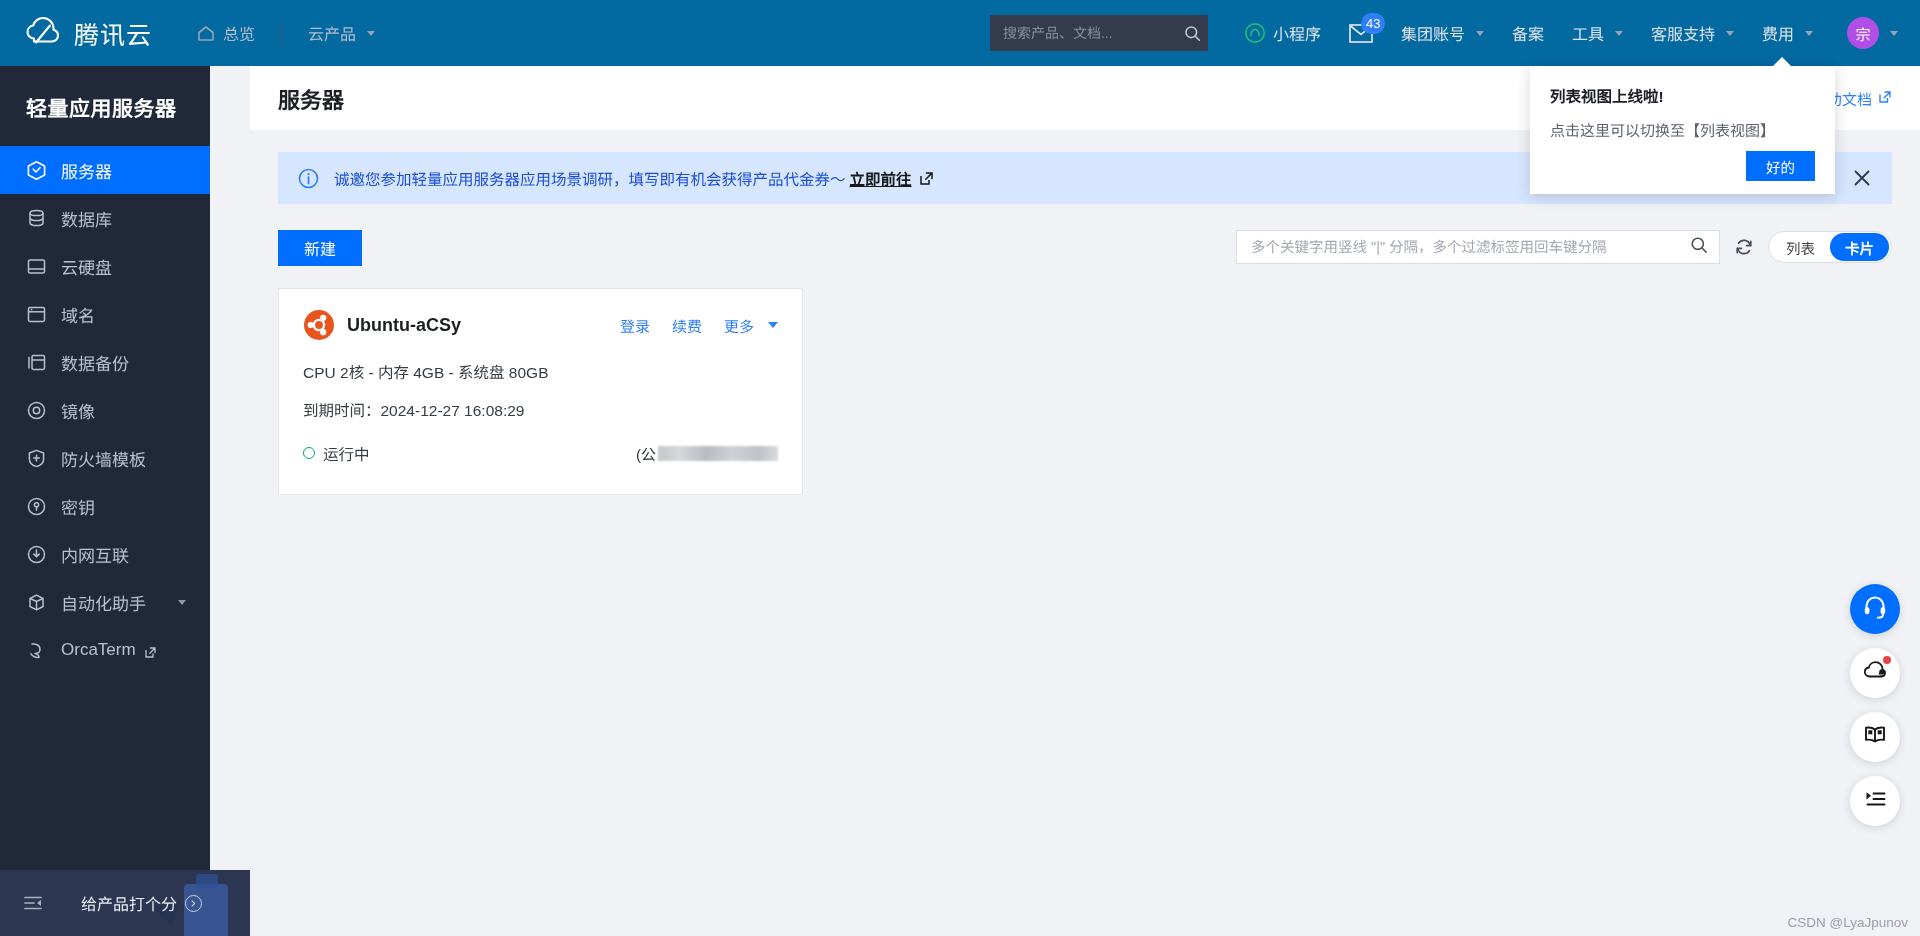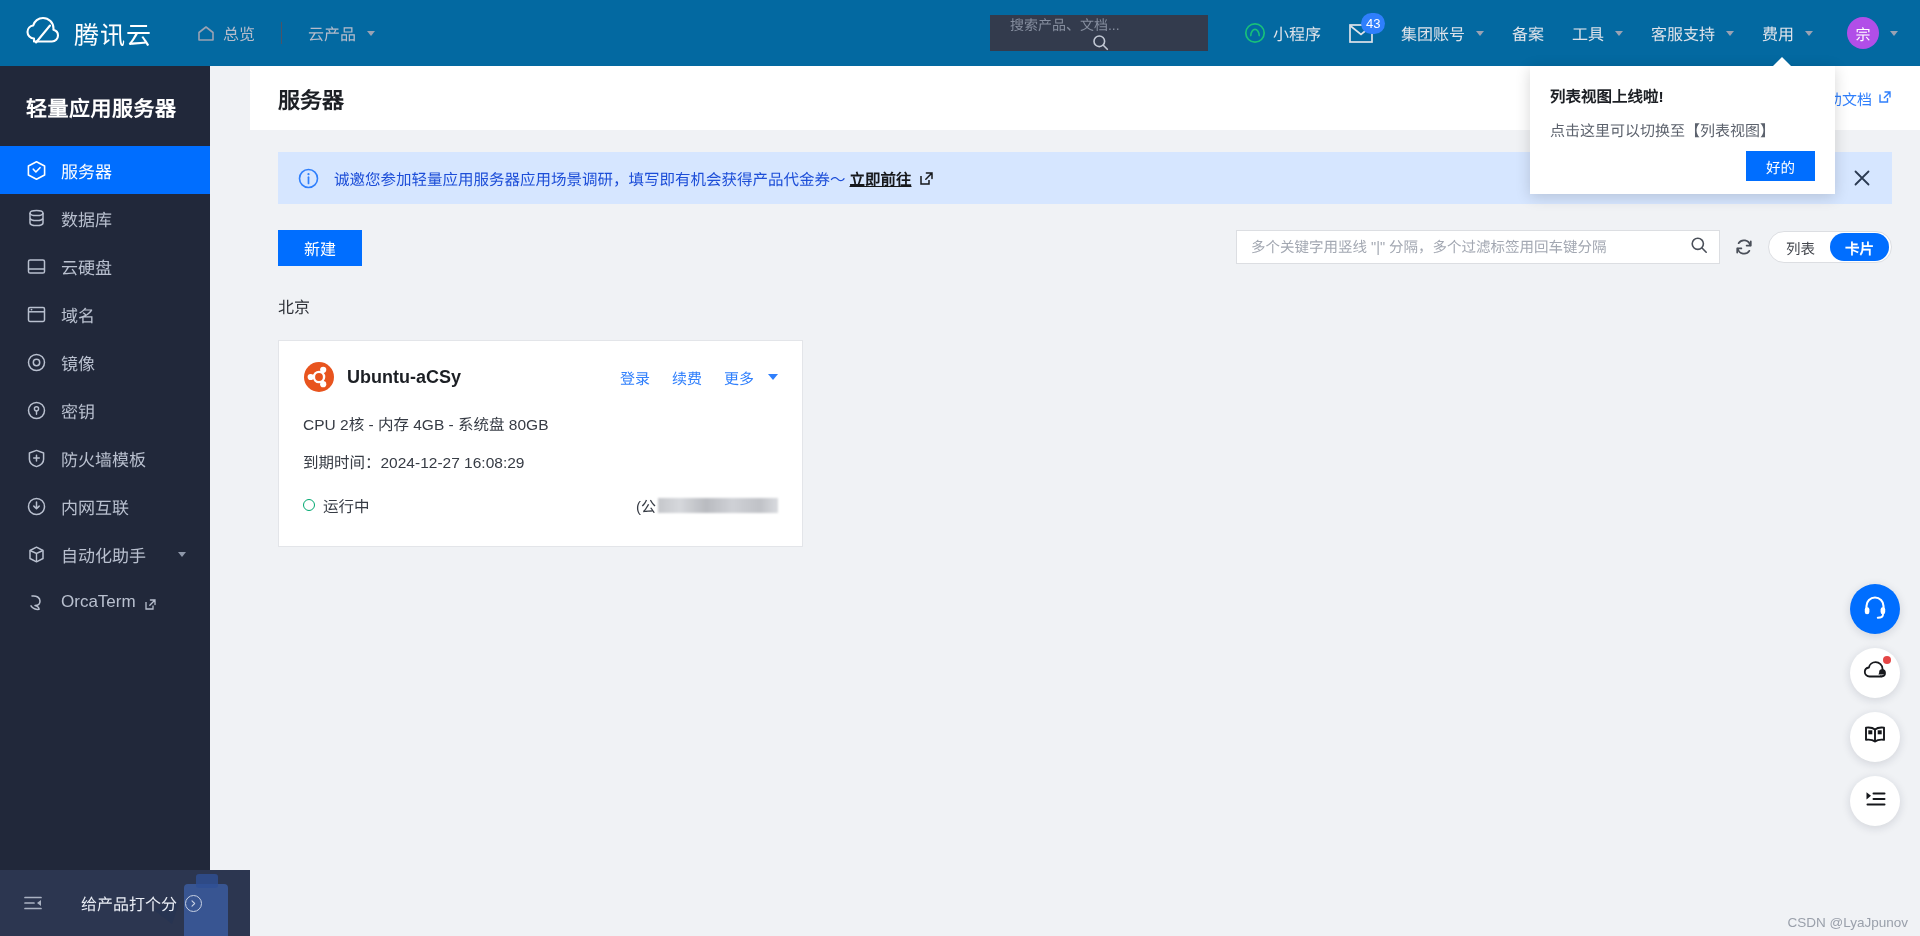"搜索产品、文档..." .search-box { flex-direction: column -> none }
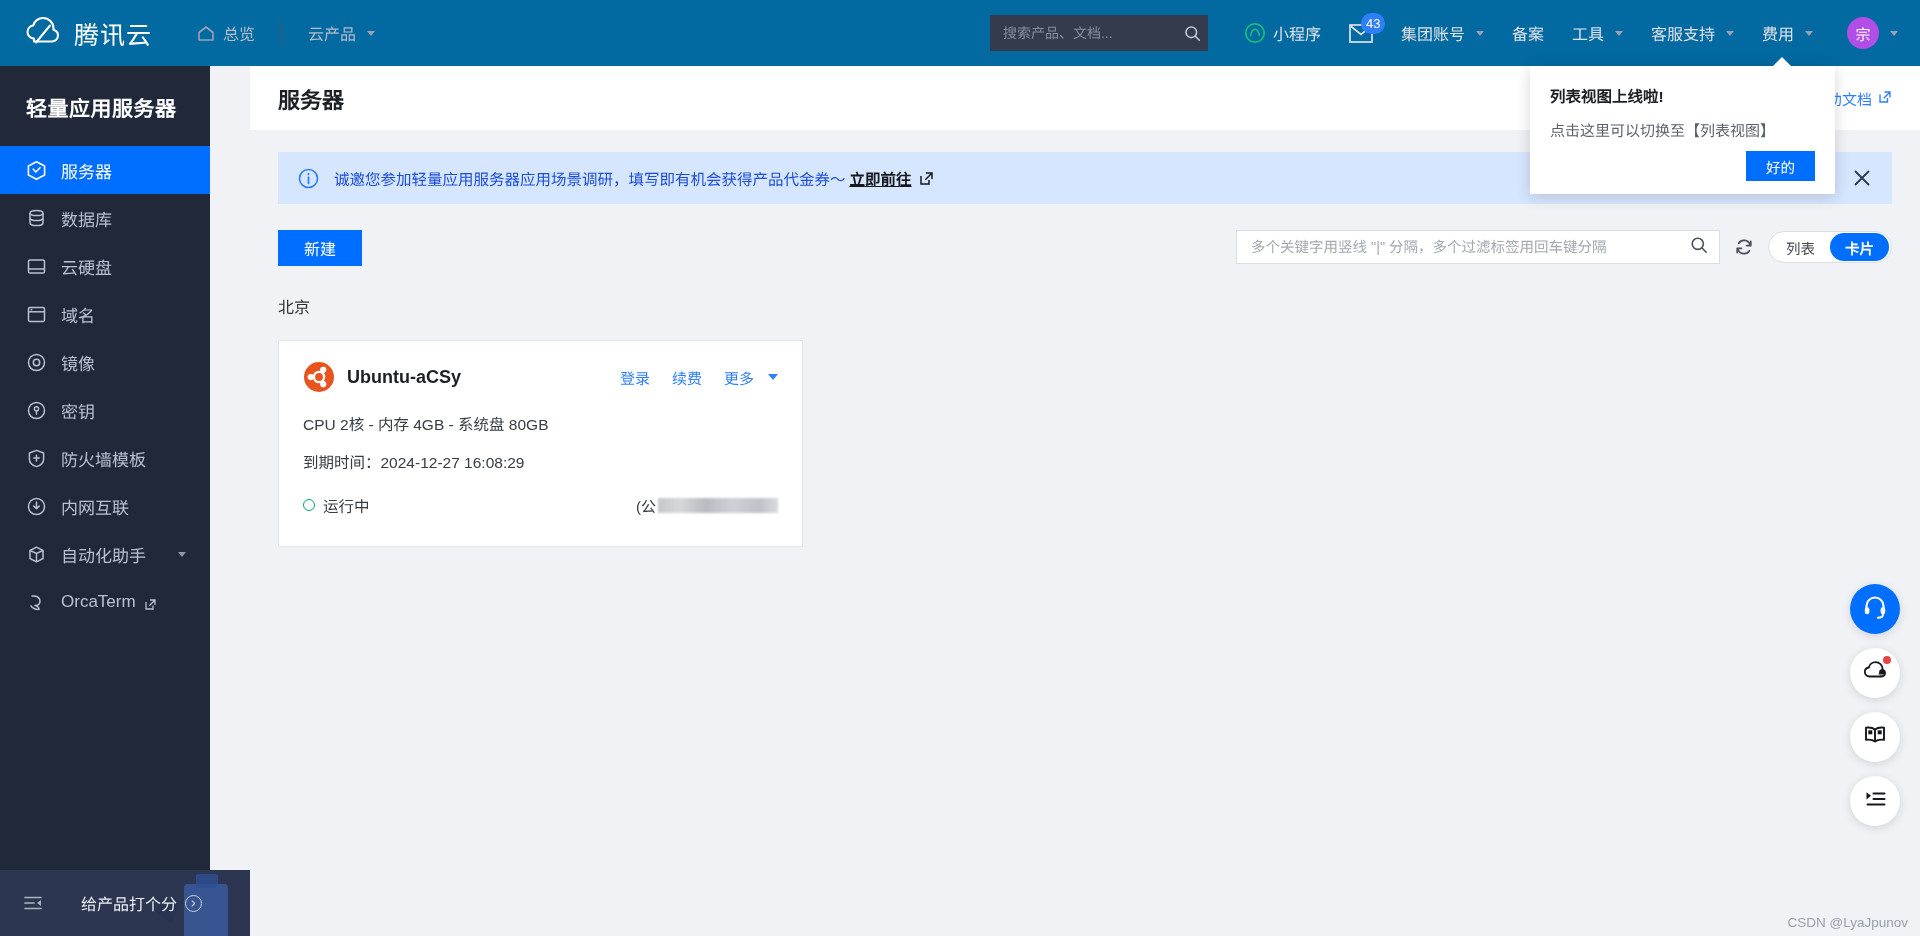"北京" div.region-label { html: <div>北京</div> -> none }
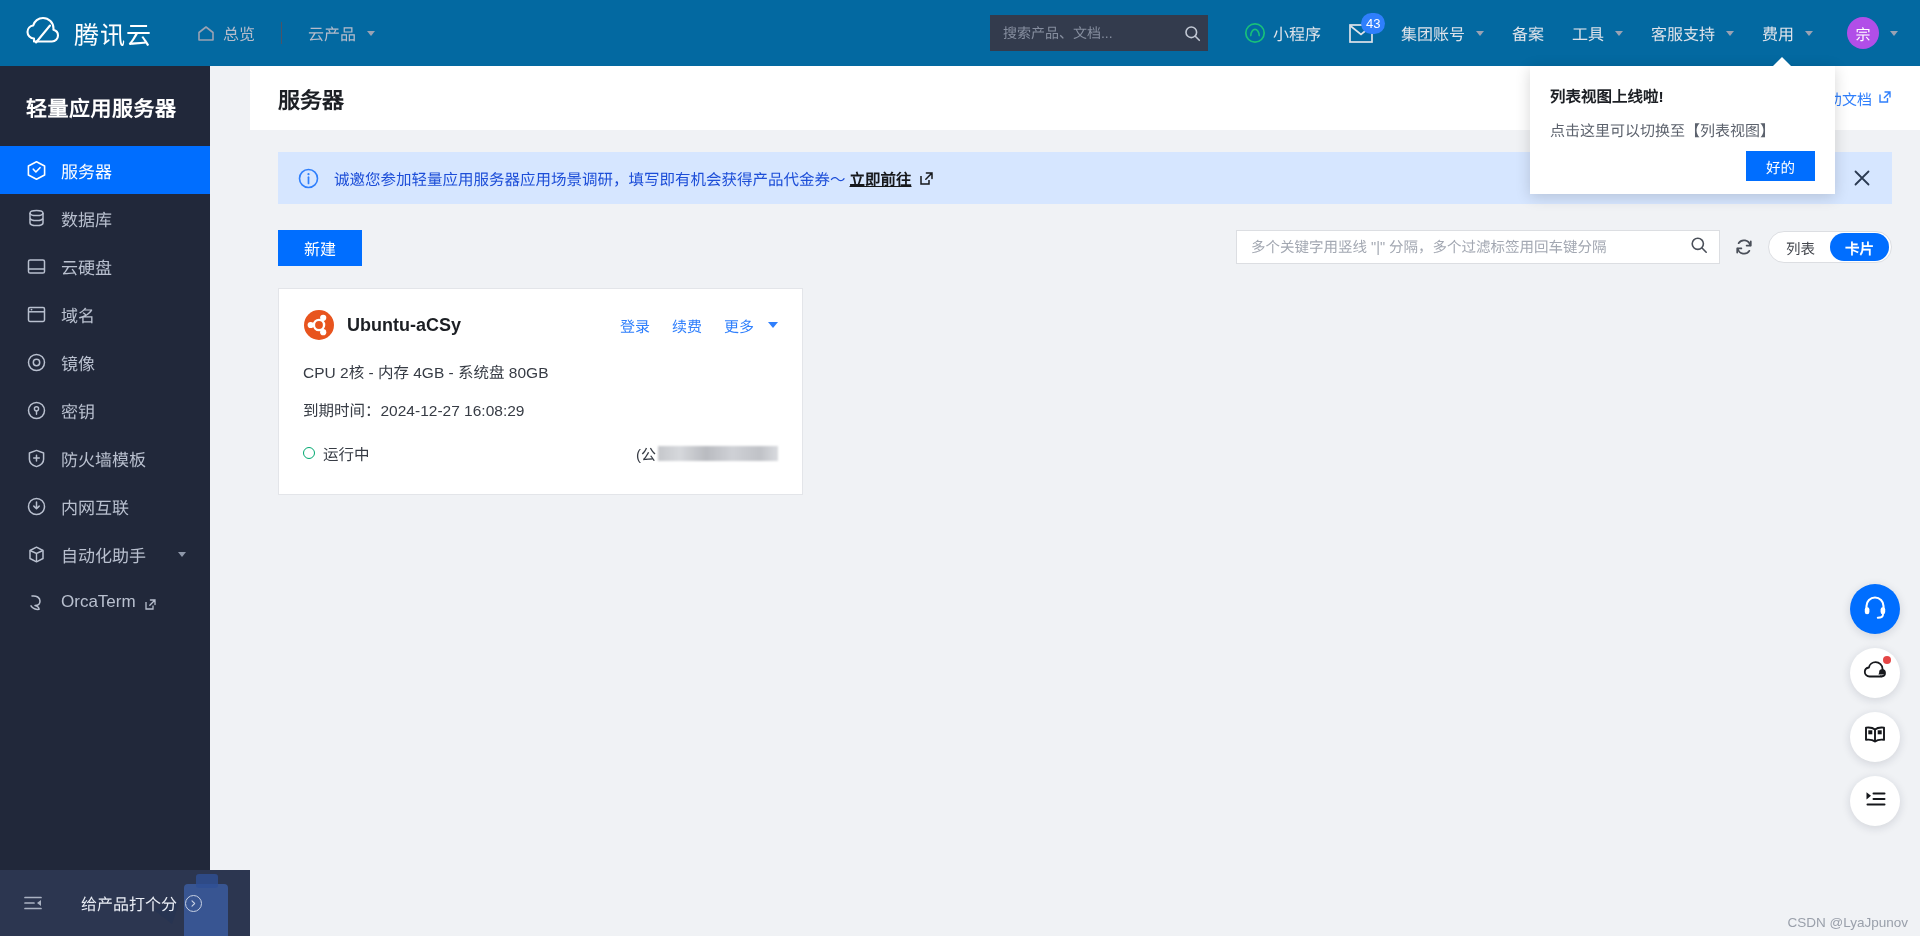"数据备份" div.sb-item { html: none -> <div> <span> <svg> <rect></rect> <path></path> <path></path> </svg> </span> <span>数据备份</span> </div> }
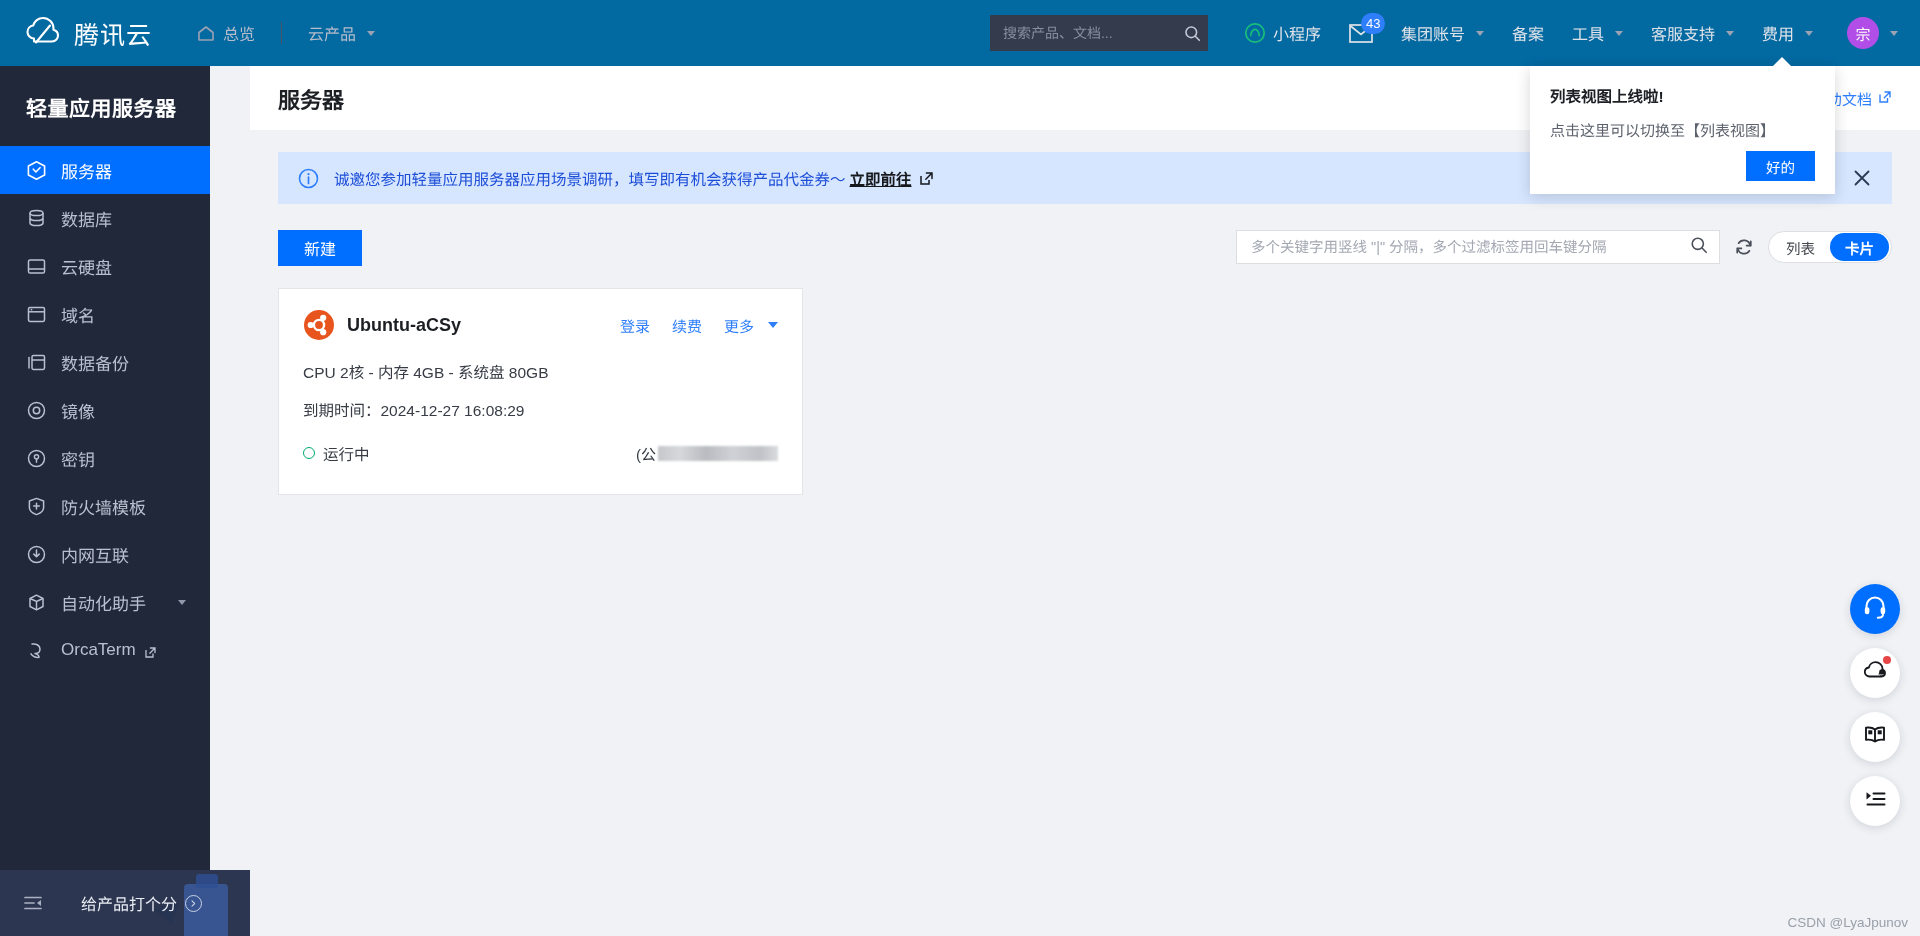"密钥" div.sb-item { order: before "防火墙模板" -> after "防火墙模板" }
